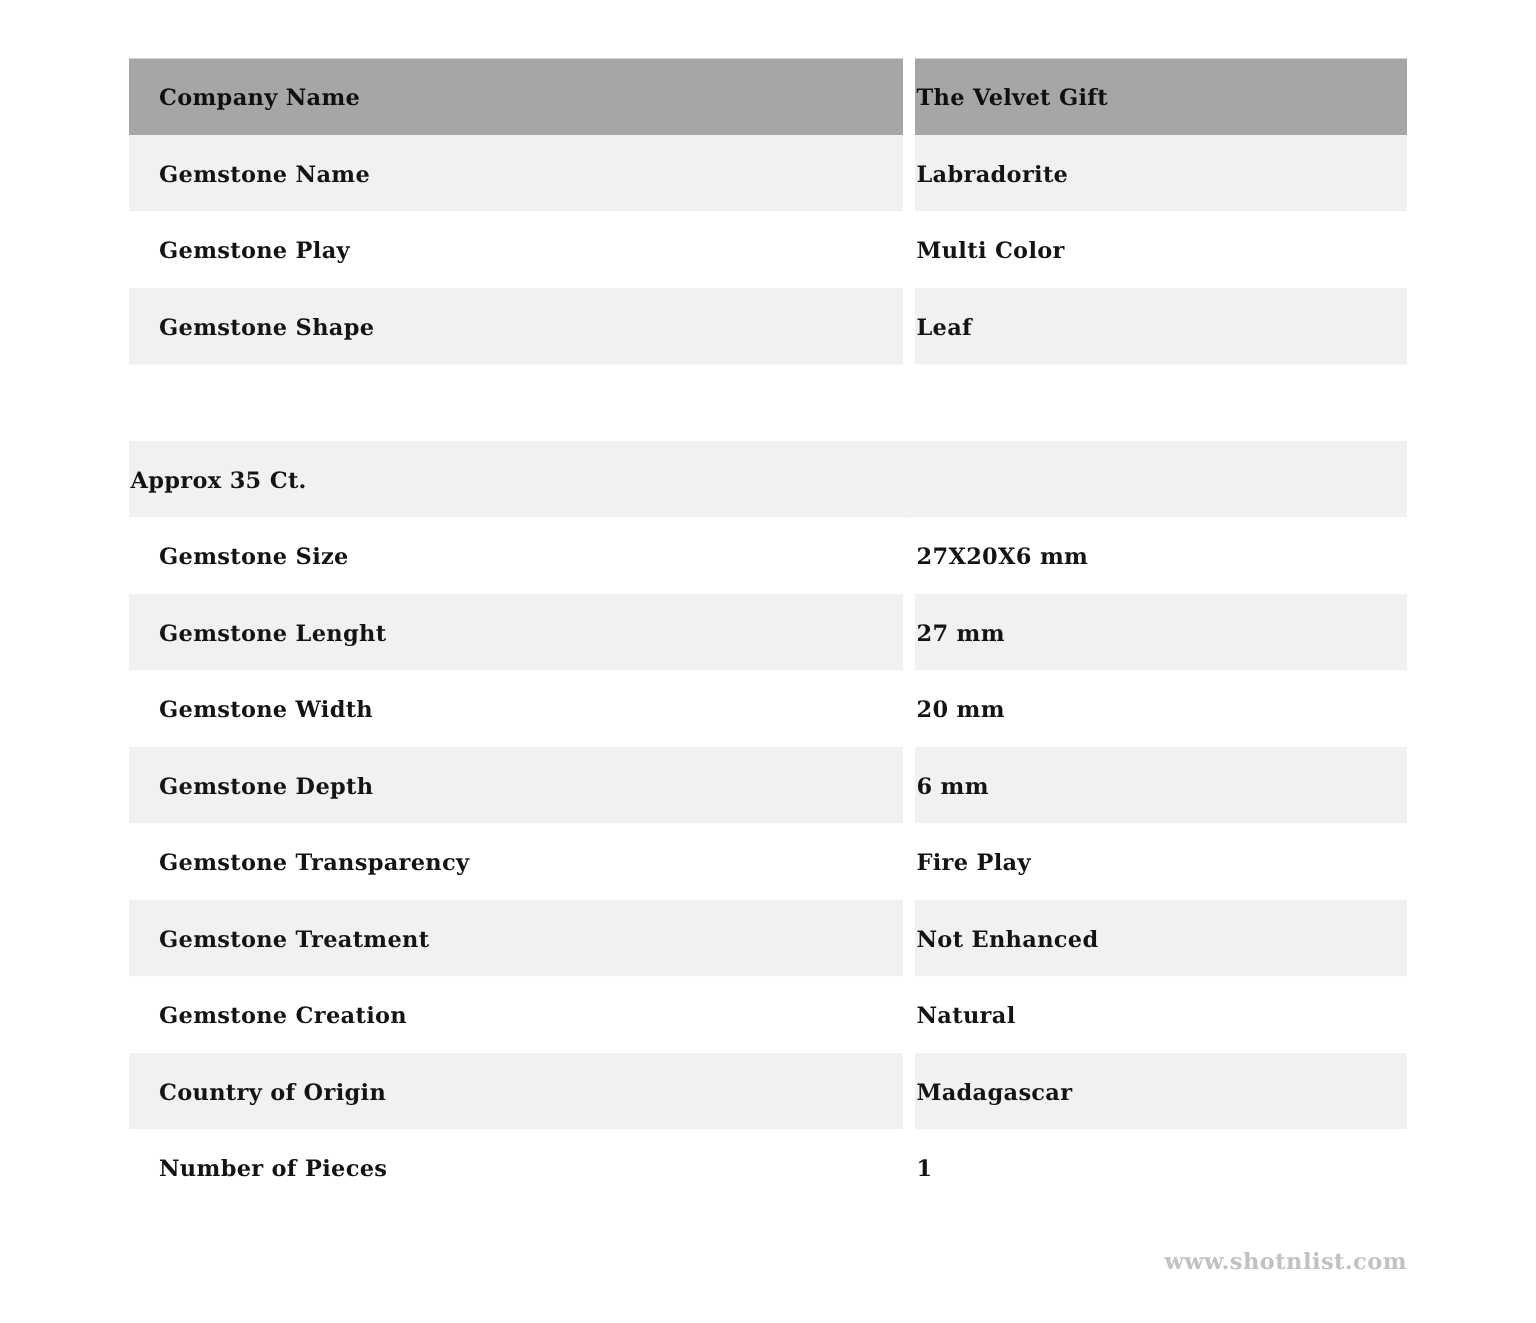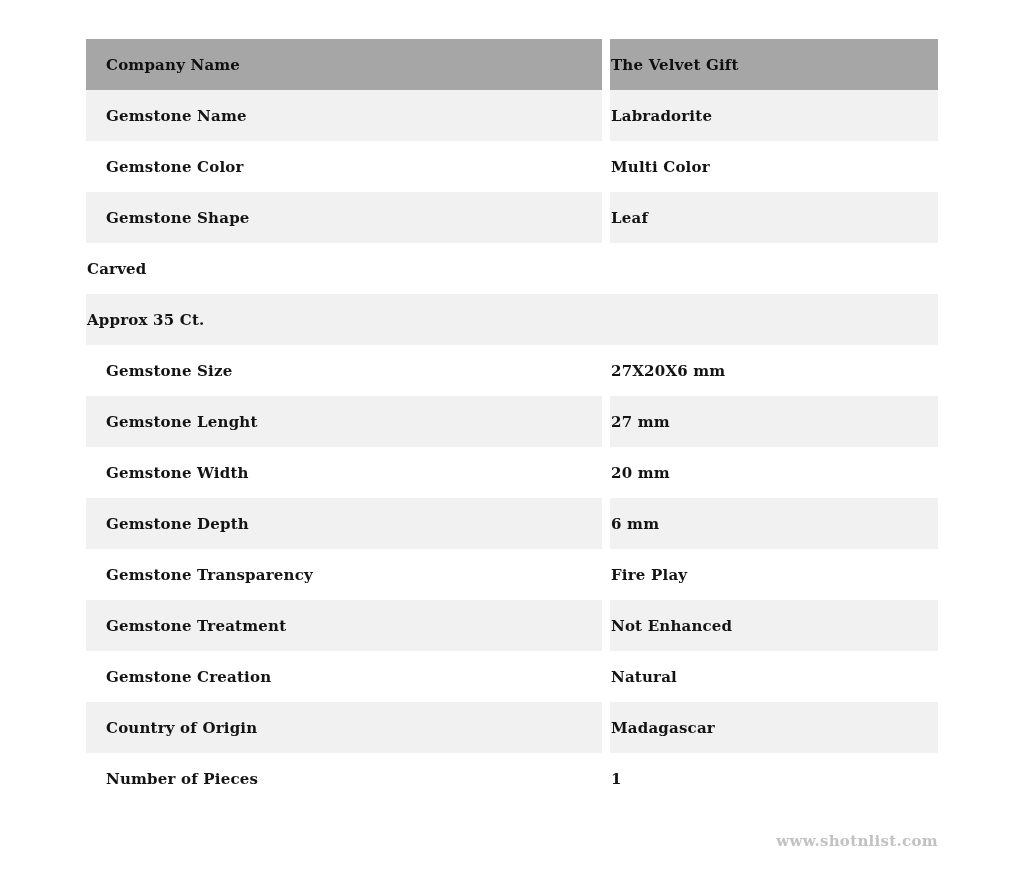"Gemstone Color" div.cell { text: Color -> Play }
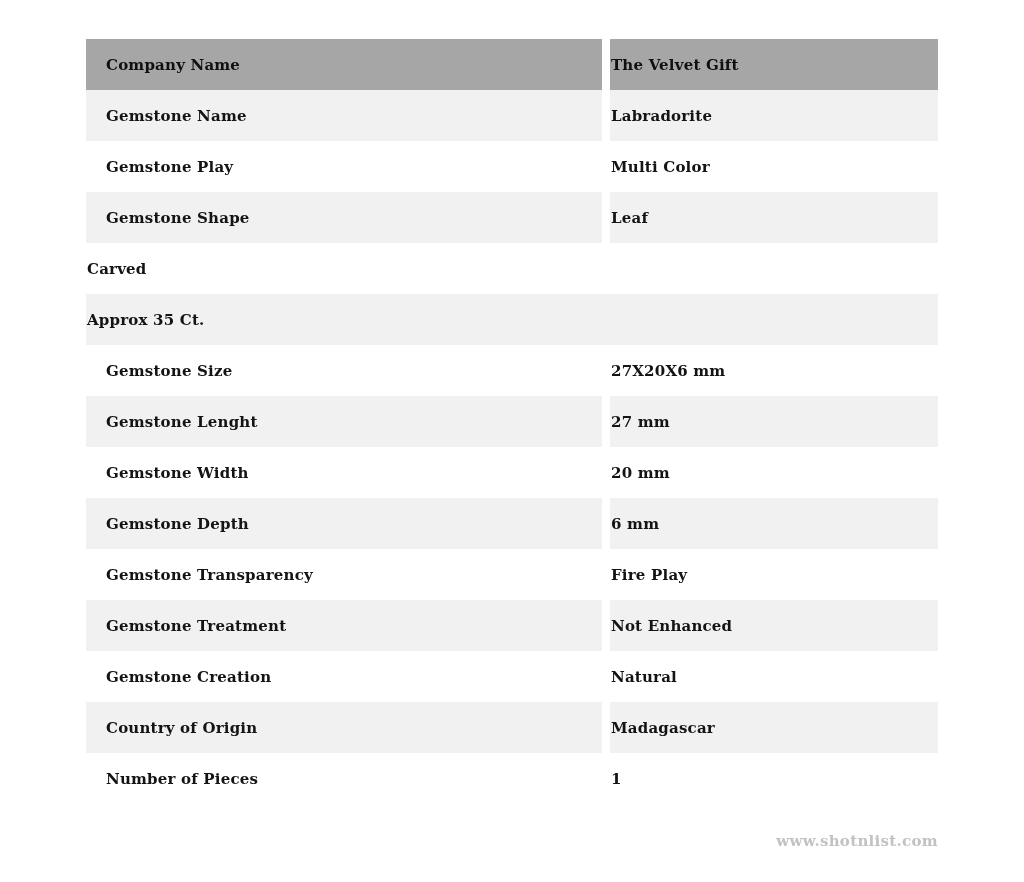"Carved" div.cell { html: <div>Carved</div> -> none }
